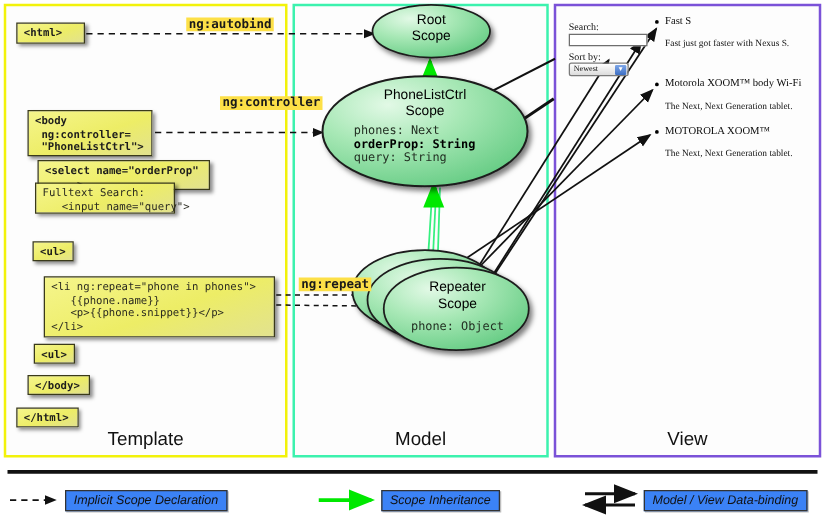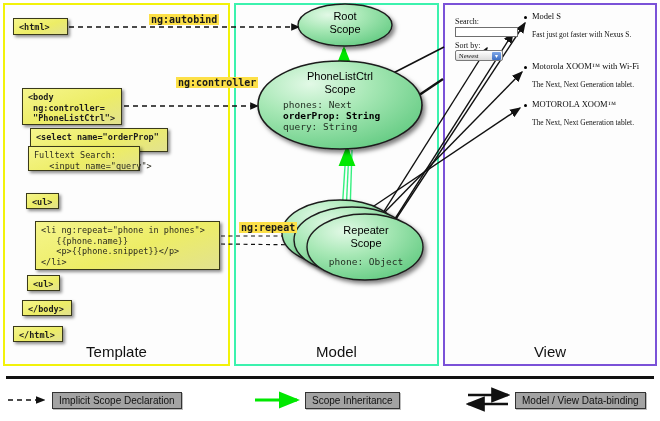"Model S" div.v-item { text: Model -> Fast }
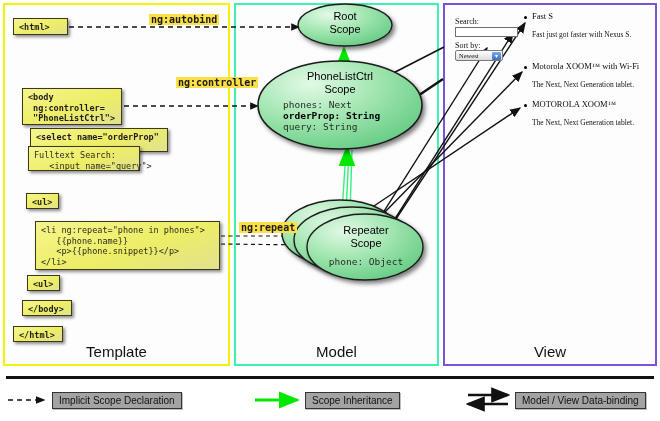"Motorola XOOM™ with Wi-Fi" div.v-item { text: with -> body }
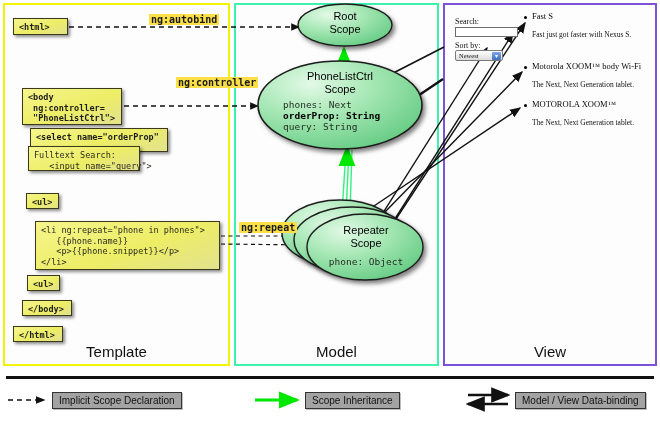"Implicit Scope Declaration" .legbox { background: #a3a3a3 -> #3b82f6; font-style: none -> italic }
